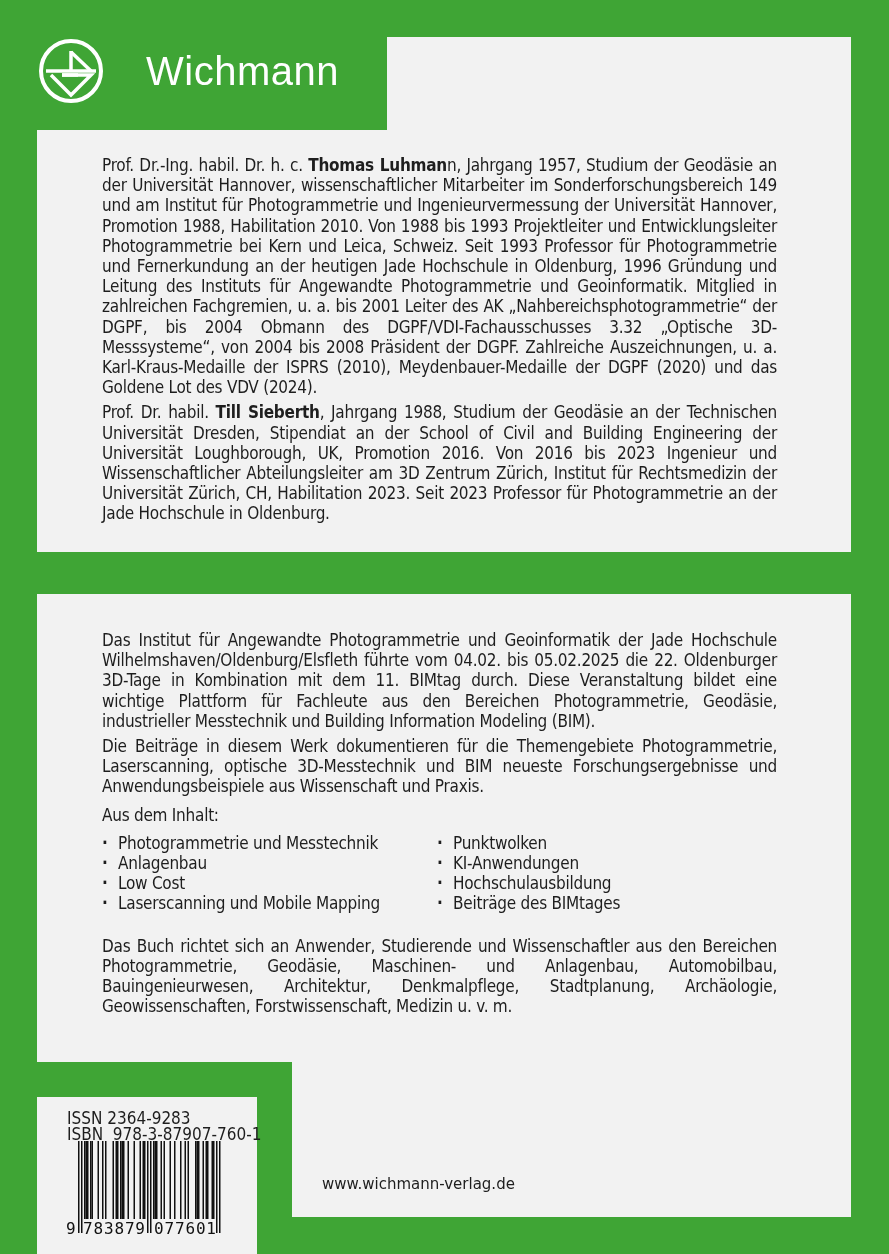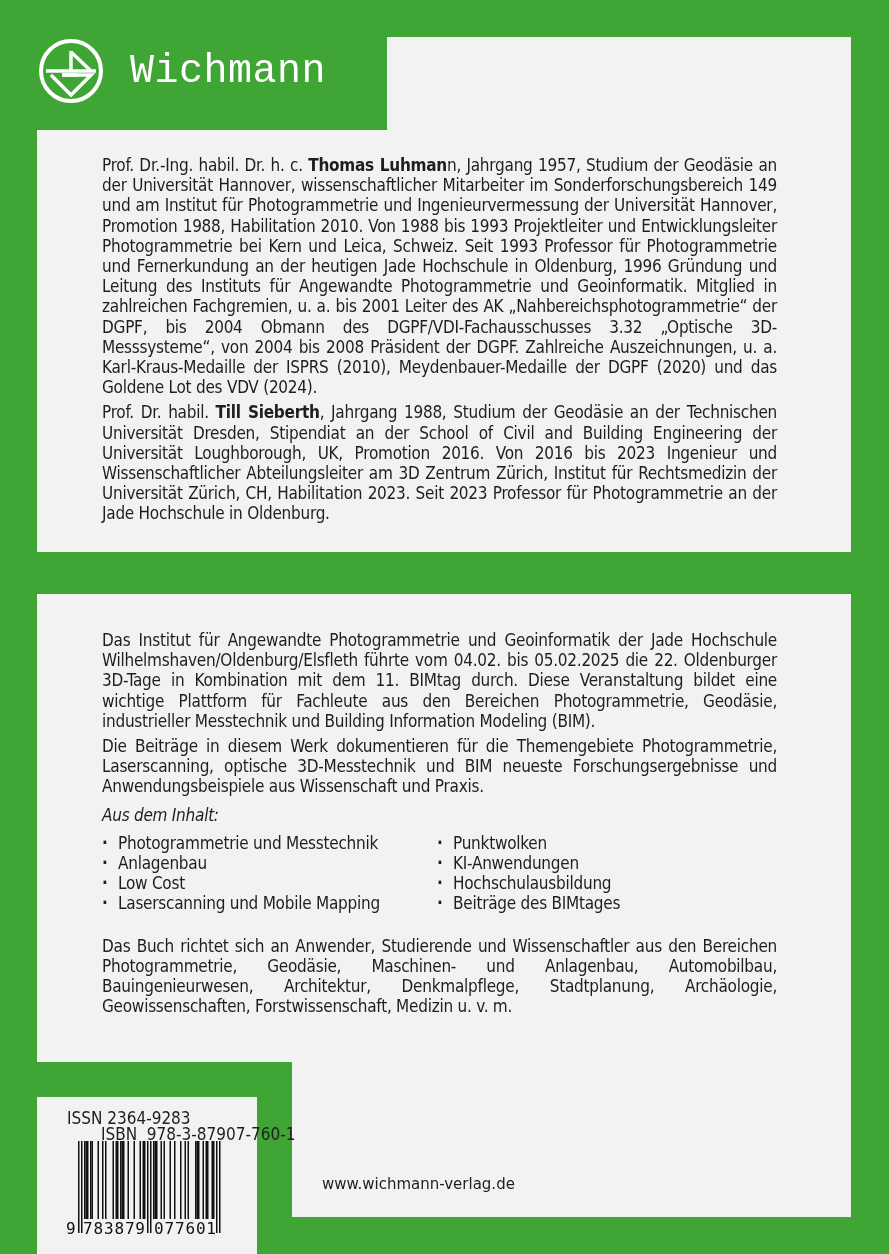"Wichmann" .logo-text { font-family: Liberation Mono, monospace -> Liberation Sans, sans-serif; margin-left: 26px -> 42px }
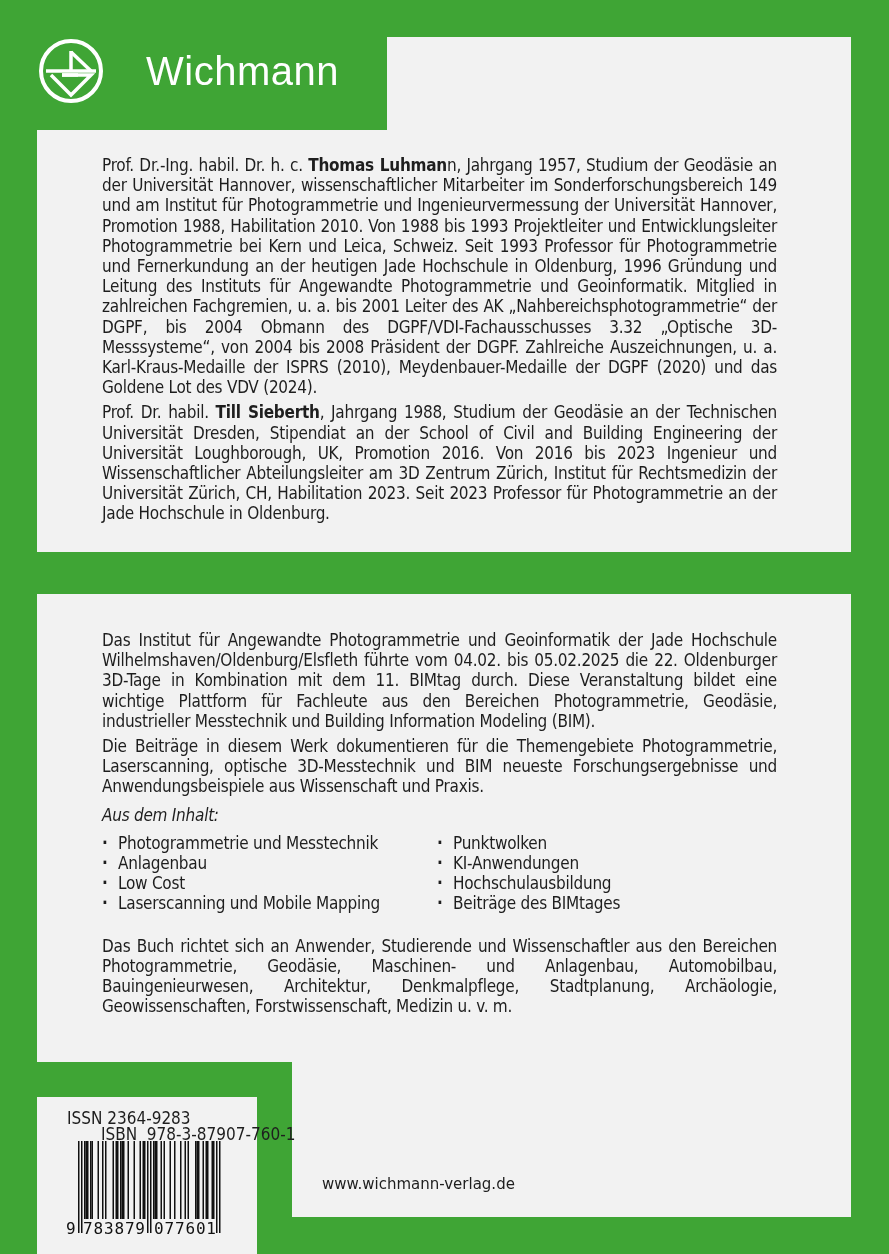"Aus dem Inhalt:" p { font-style: italic -> none }
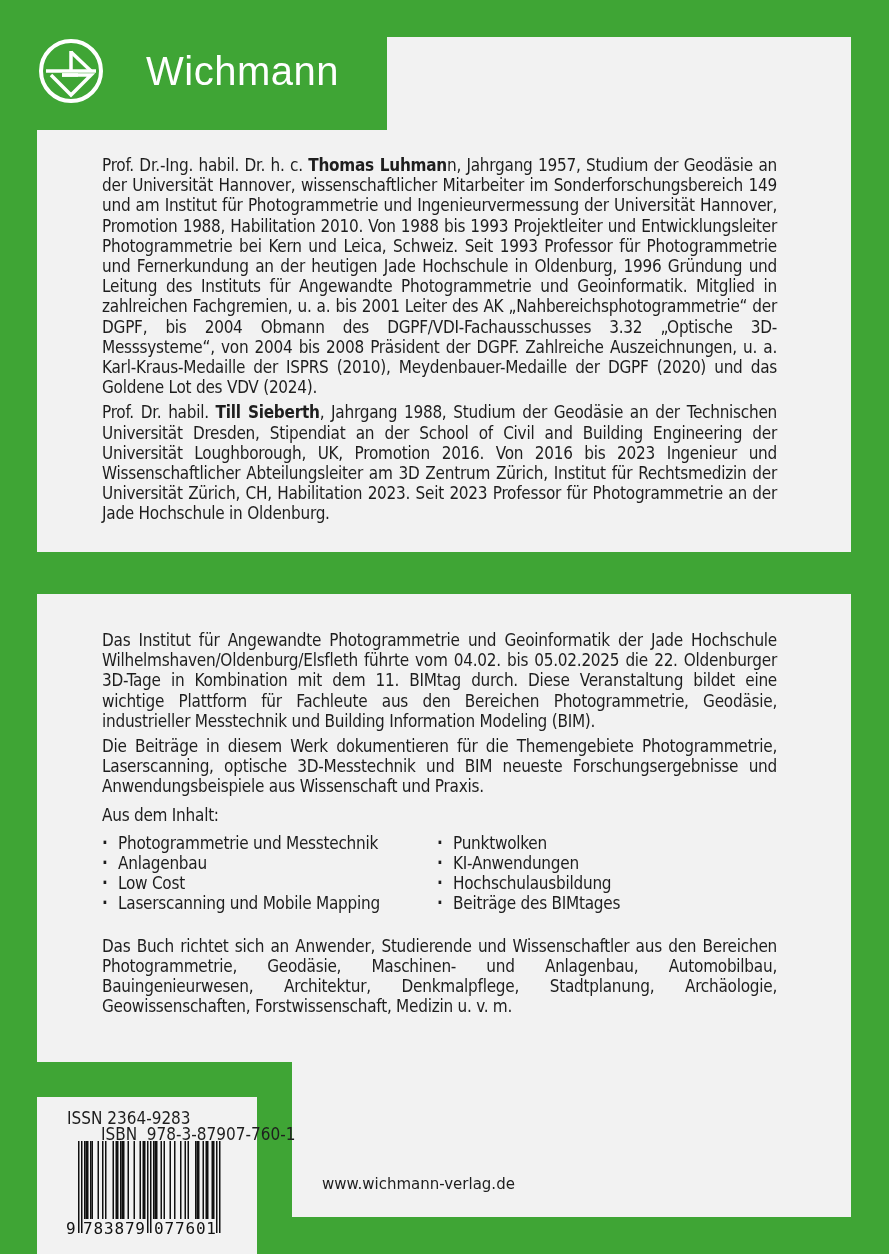"ISBN 978-3-87907-760-1" div.isbn-text { margin-left: 34px -> none }
